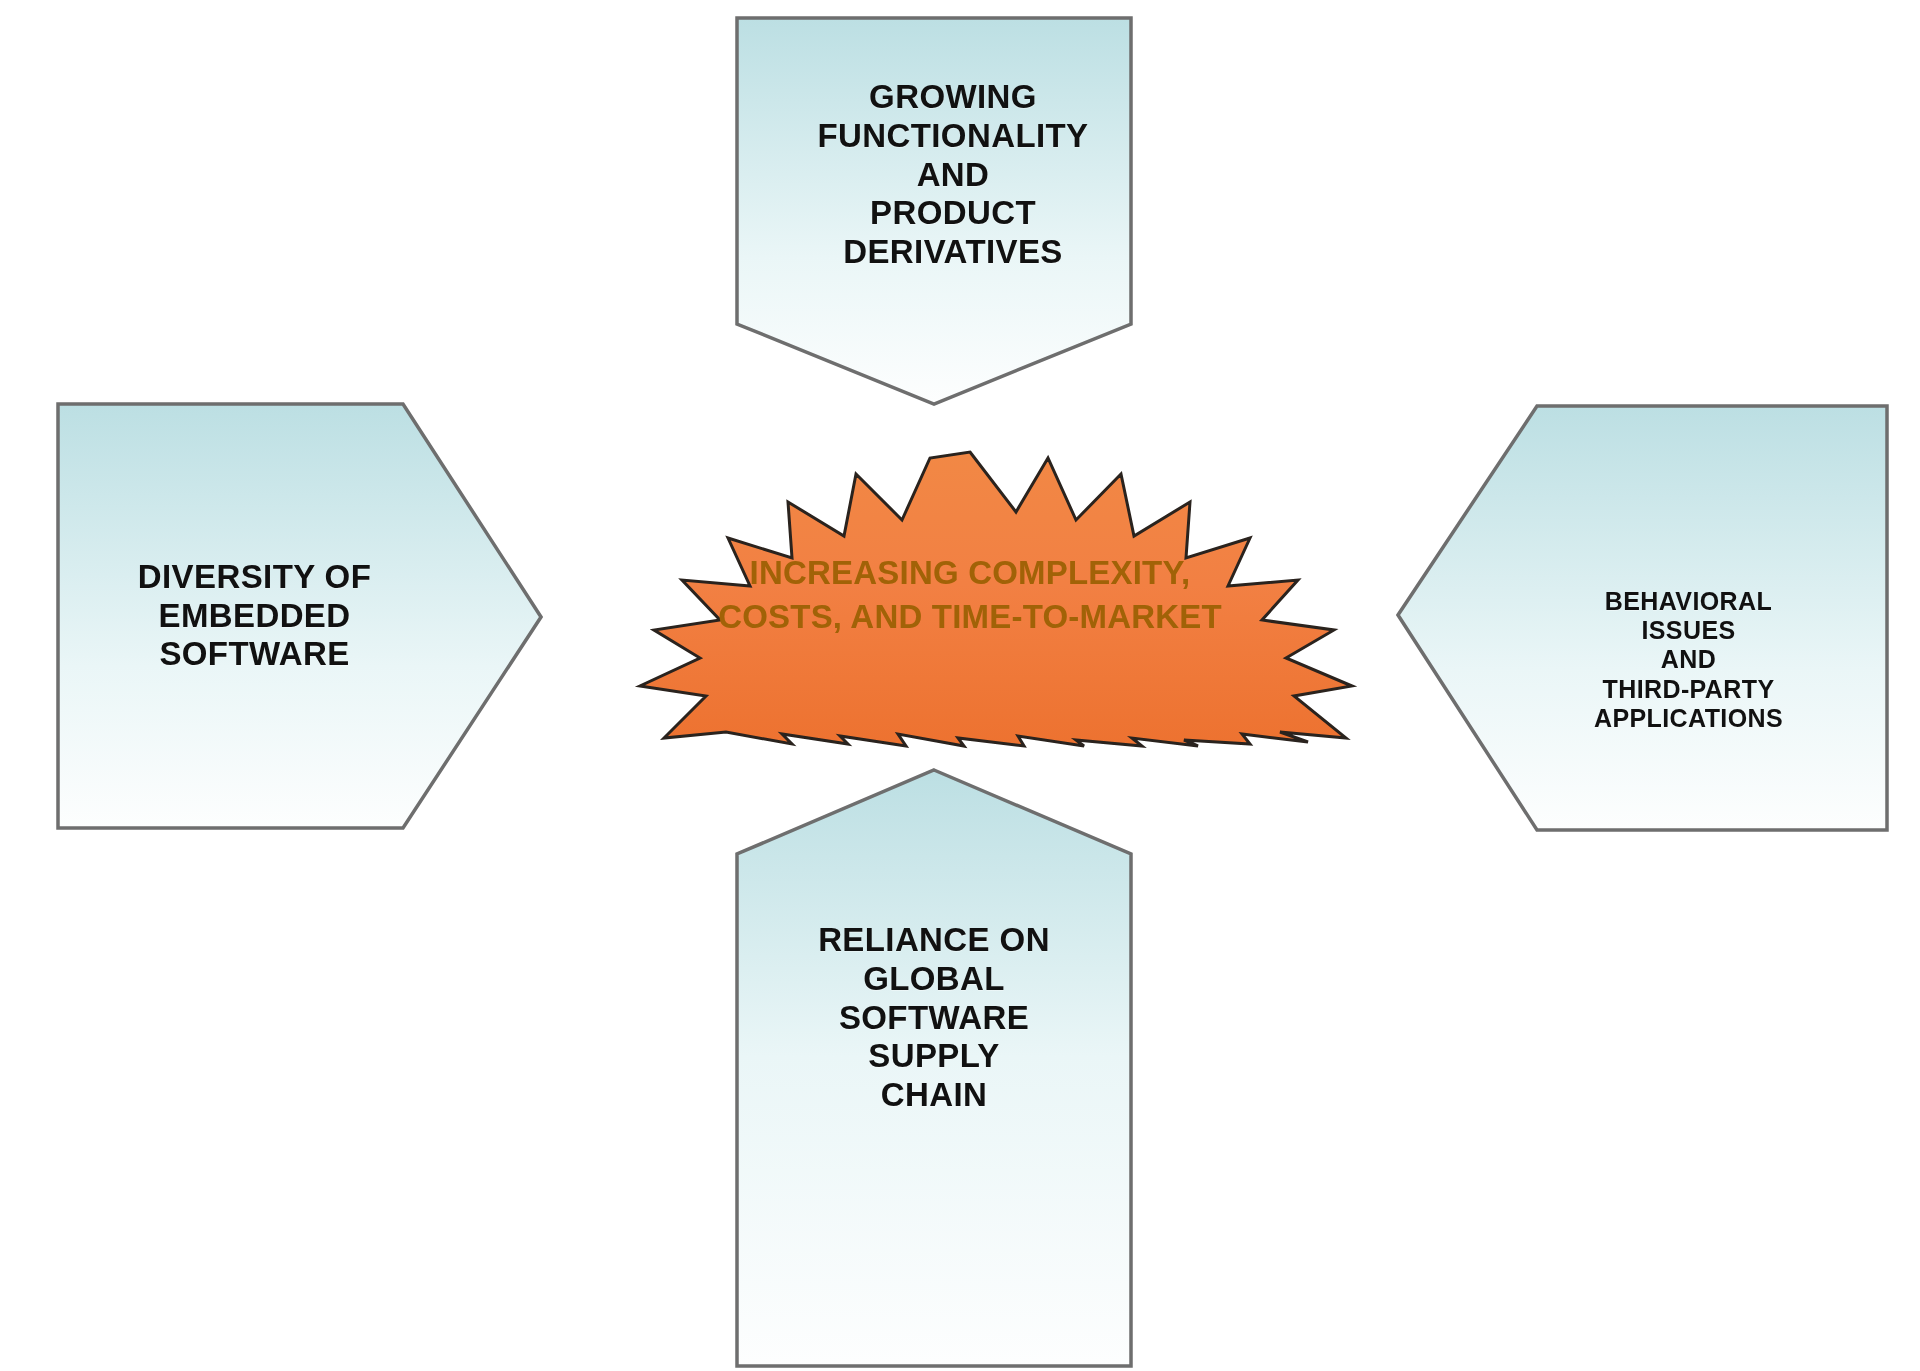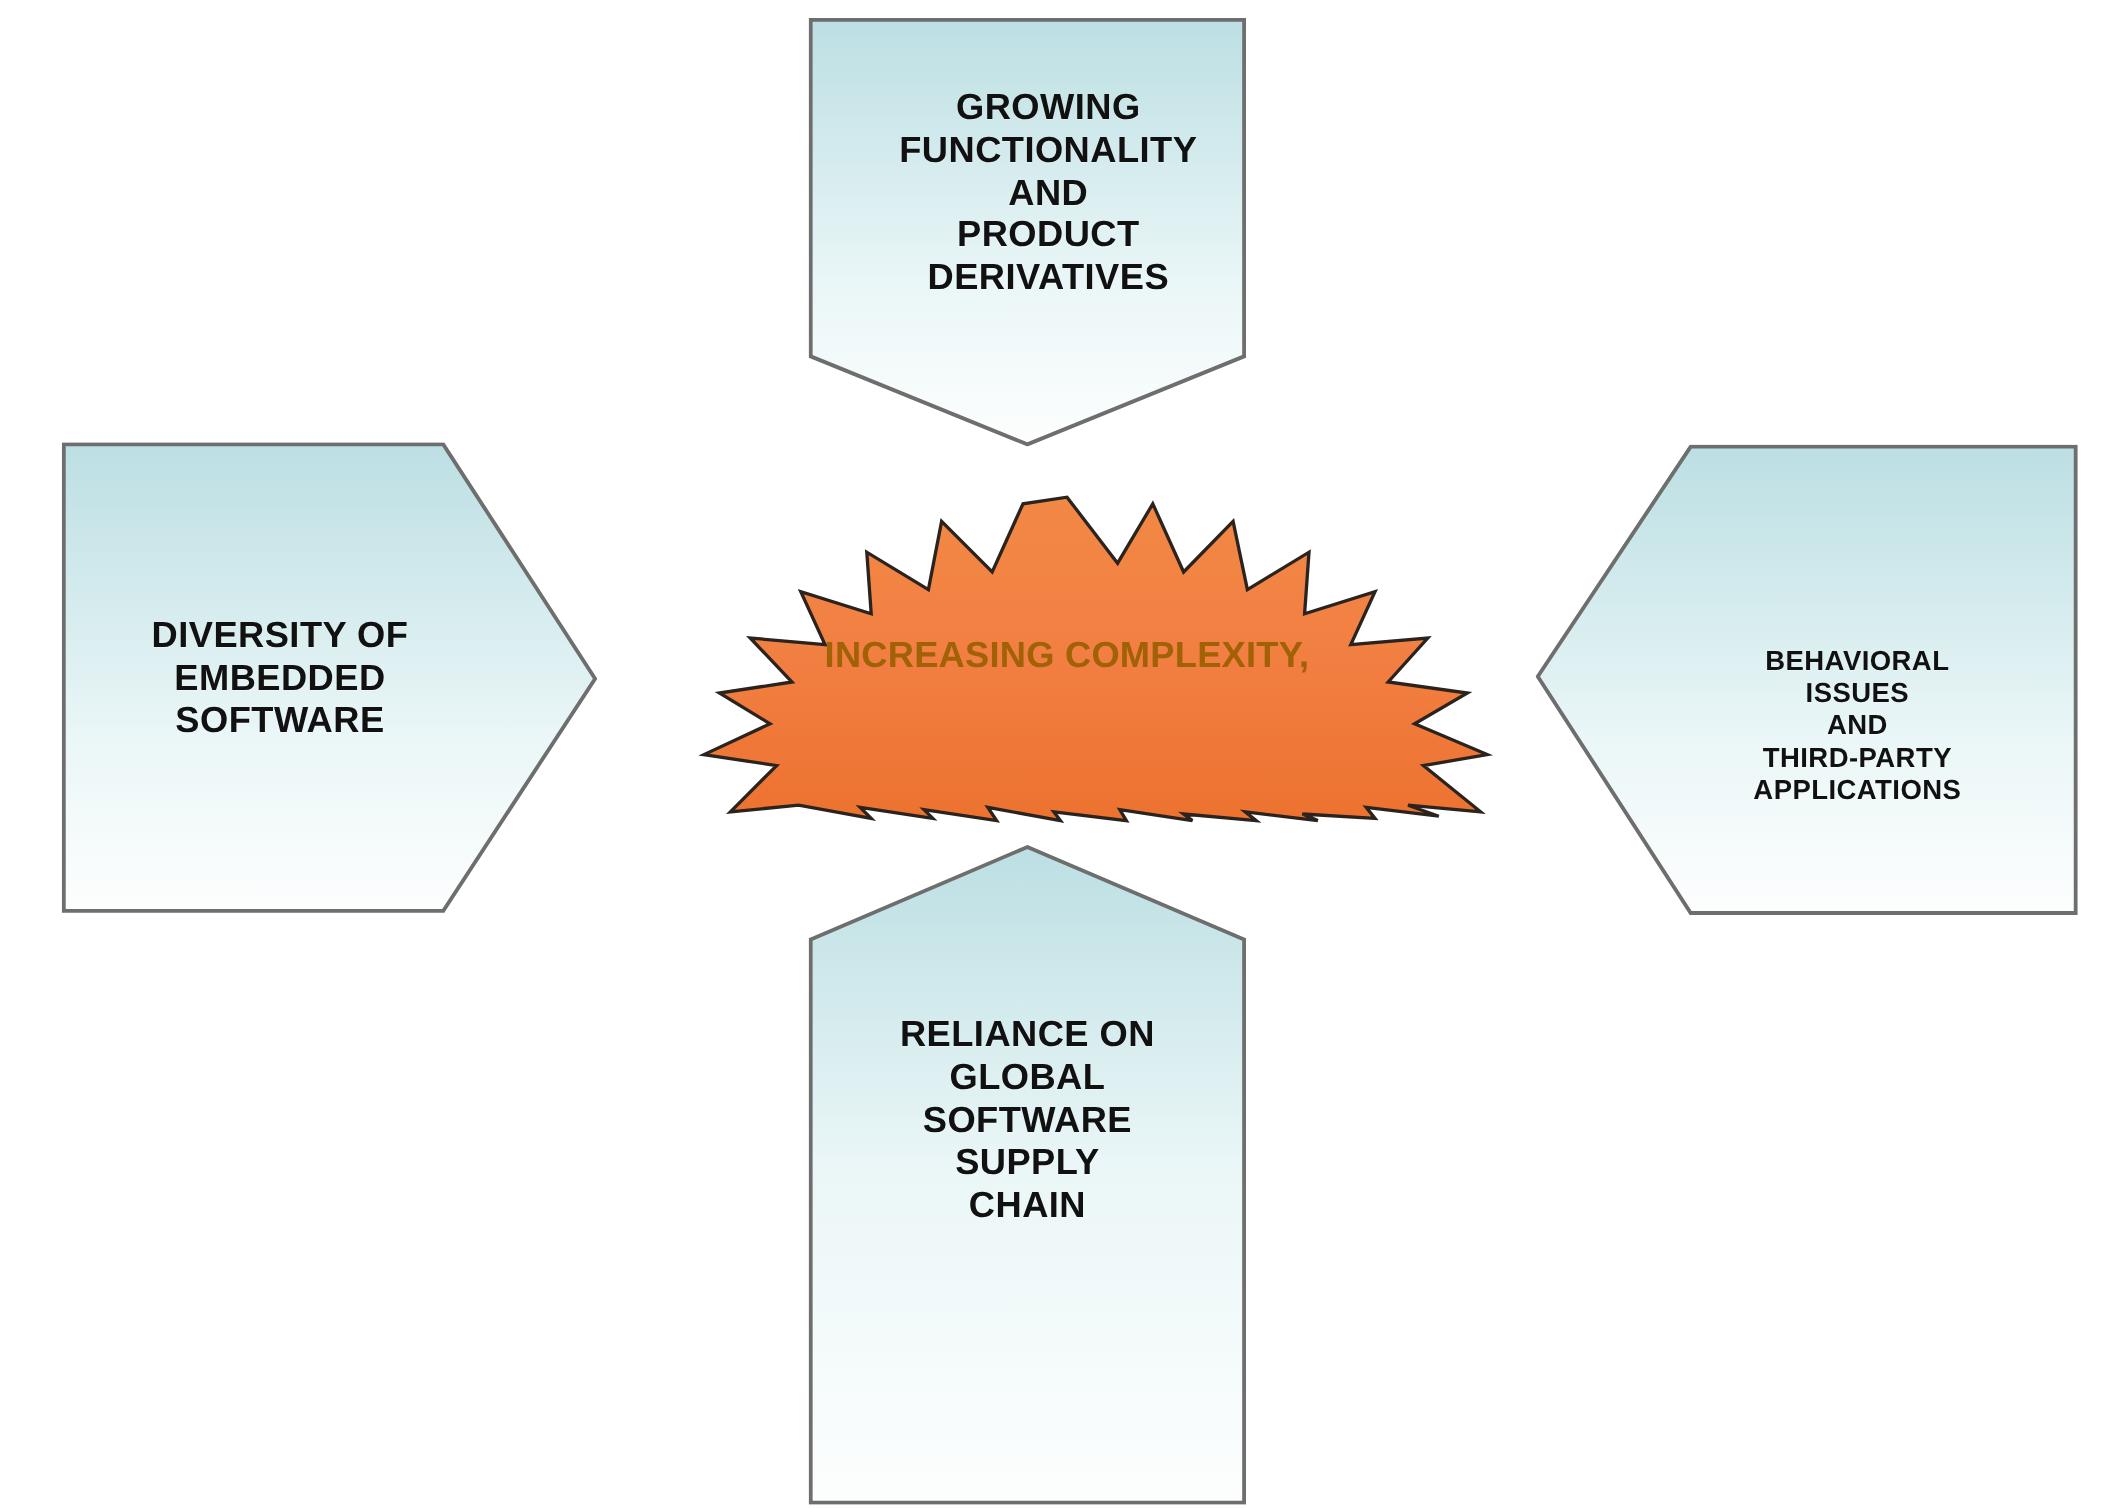"COSTS, AND TIME-TO-MARKET" span.l2 { html: none -> <span>COSTS, AND TIME-TO-MARKET</span> }
